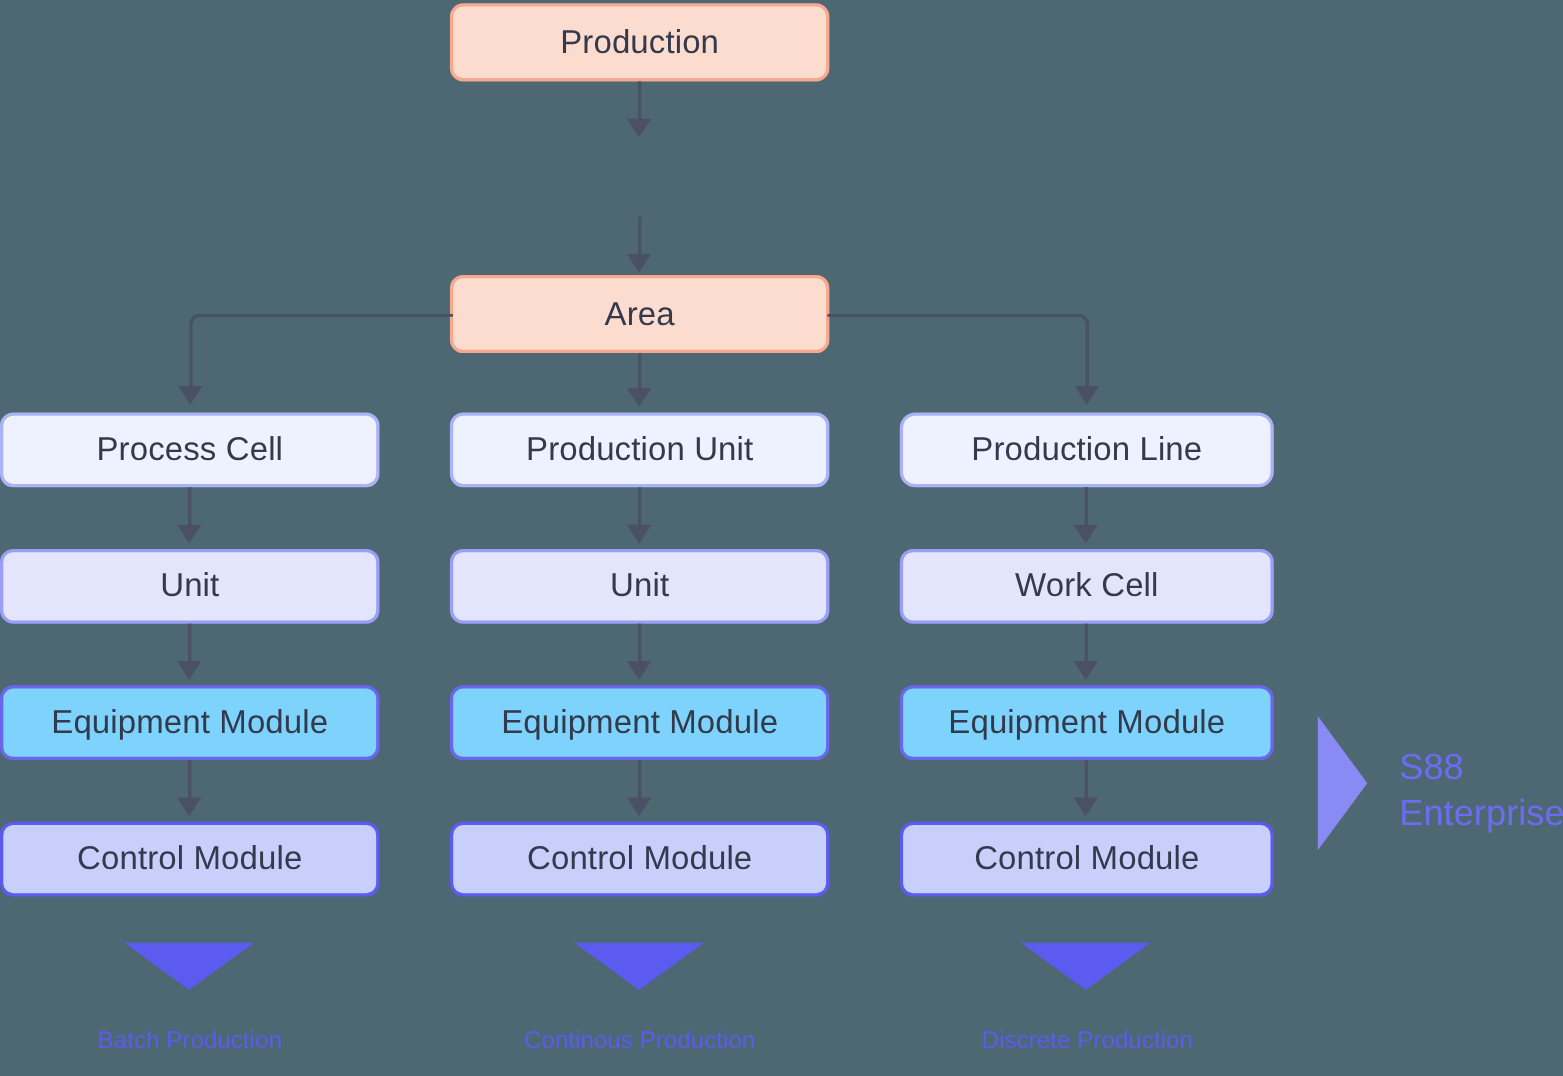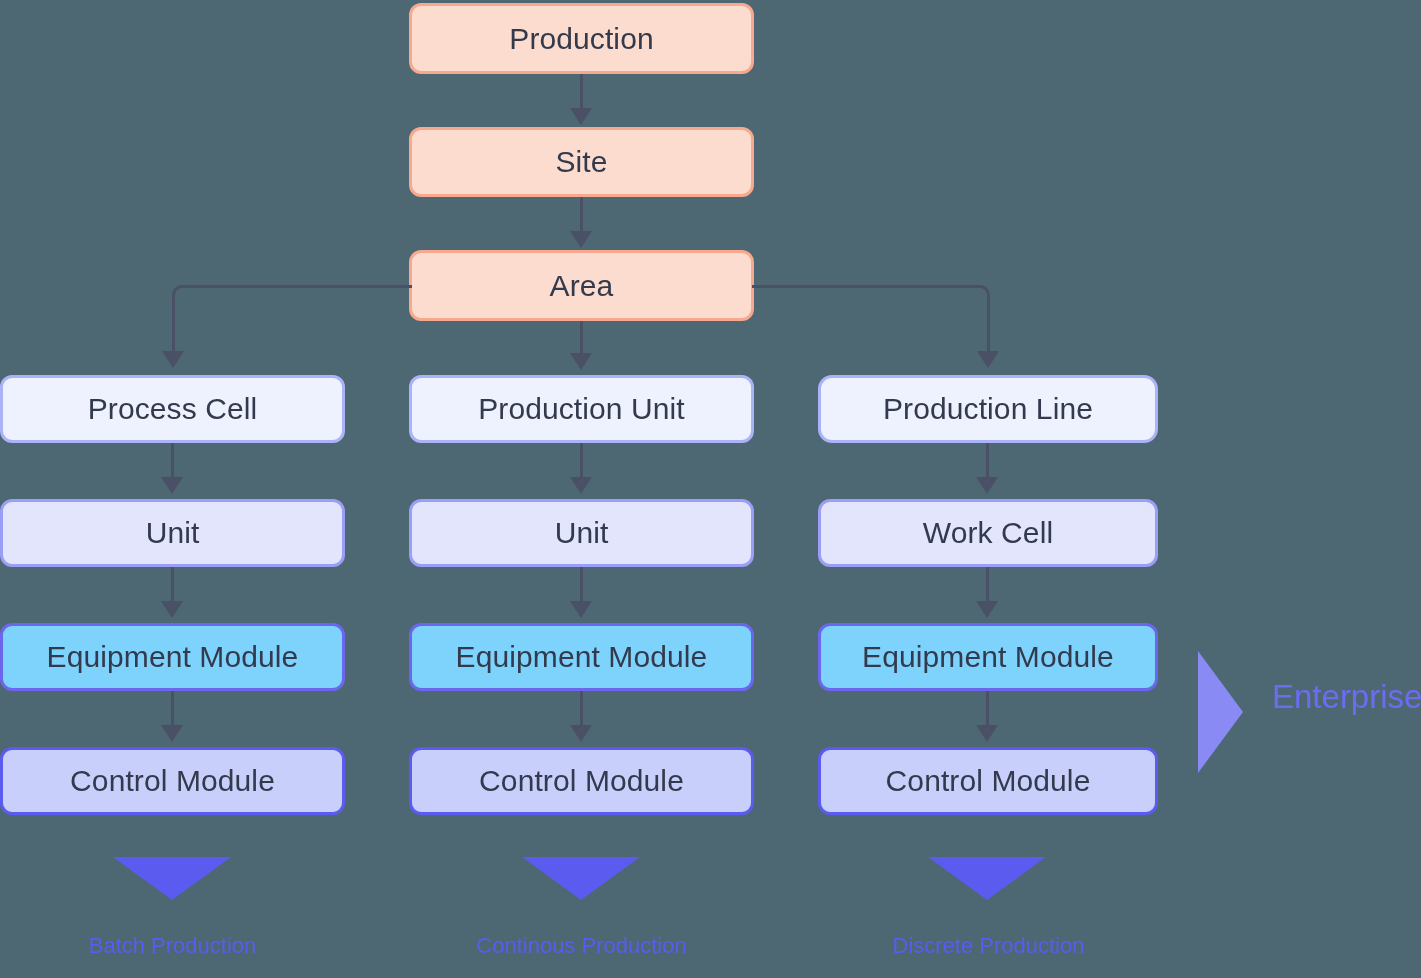"Site" div.node { html: <div>Site</div> -> none }
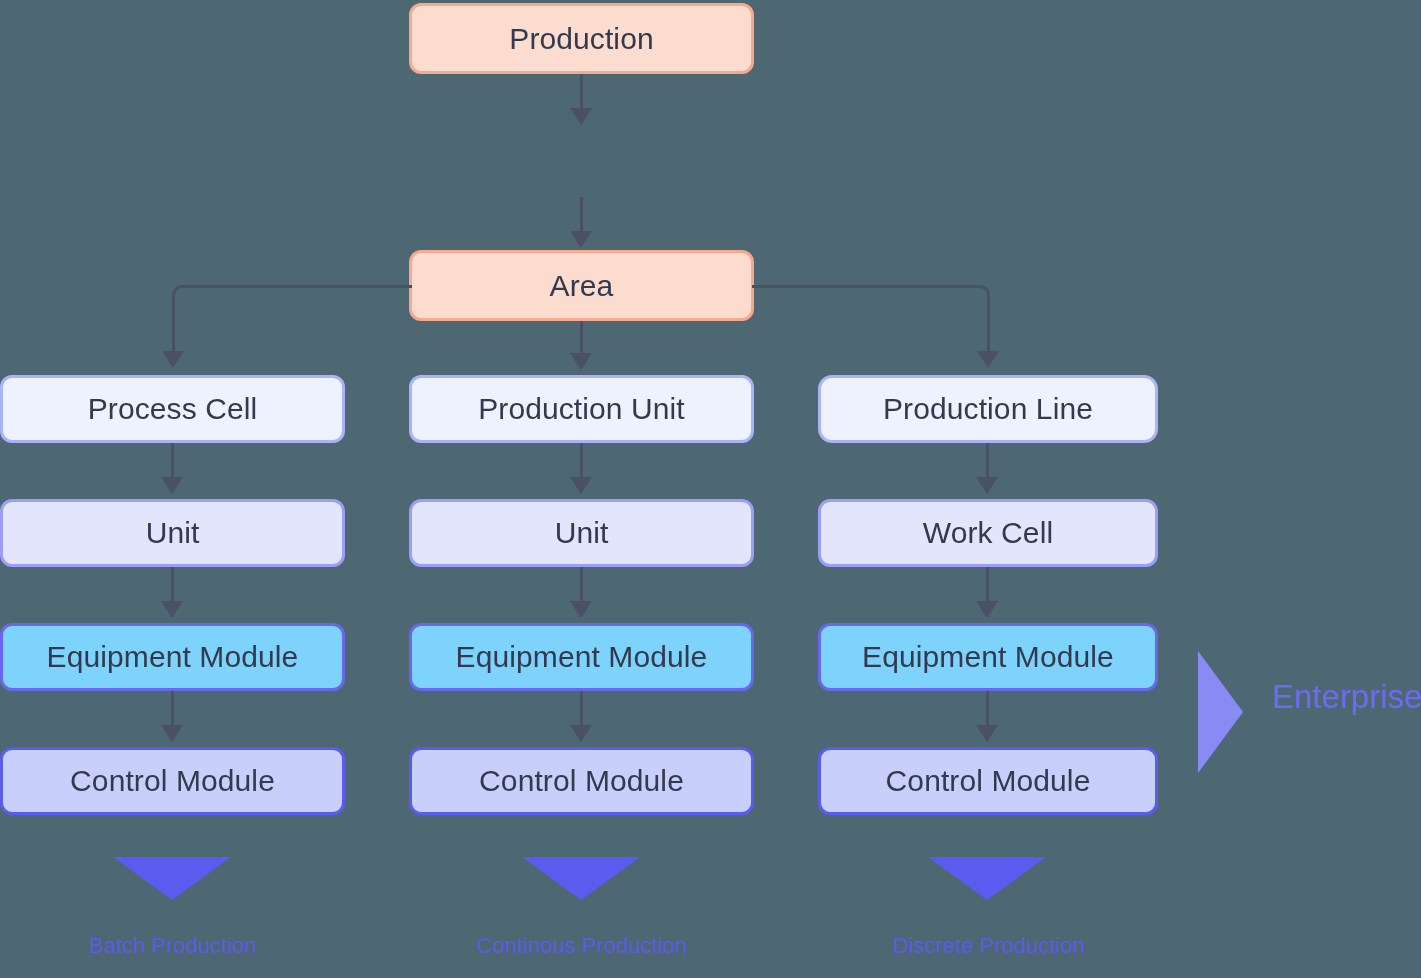"S88" div { html: none -> <div>S88</div> }
